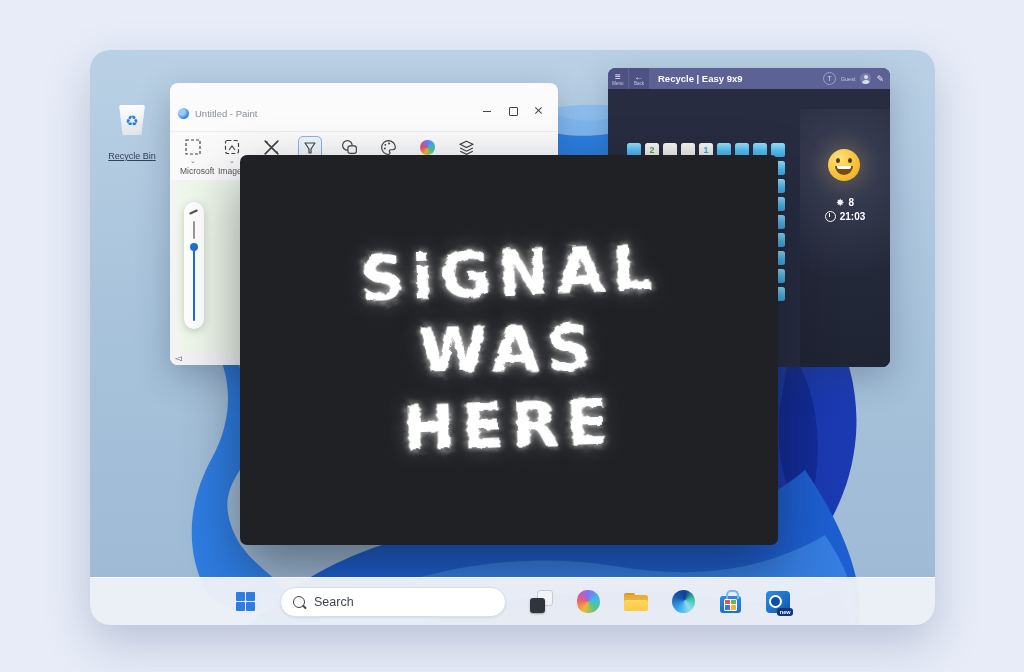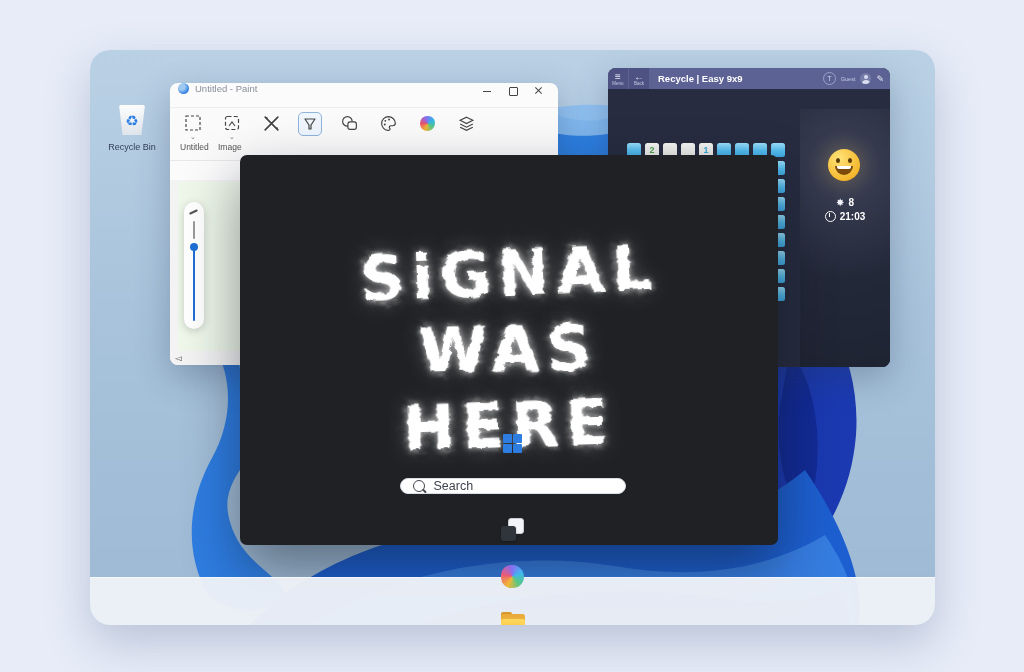"Untitled - Paint" .paint-titlebar { align-items: flex-start -> flex-end; padding: 0 6px -> 12px 6px }
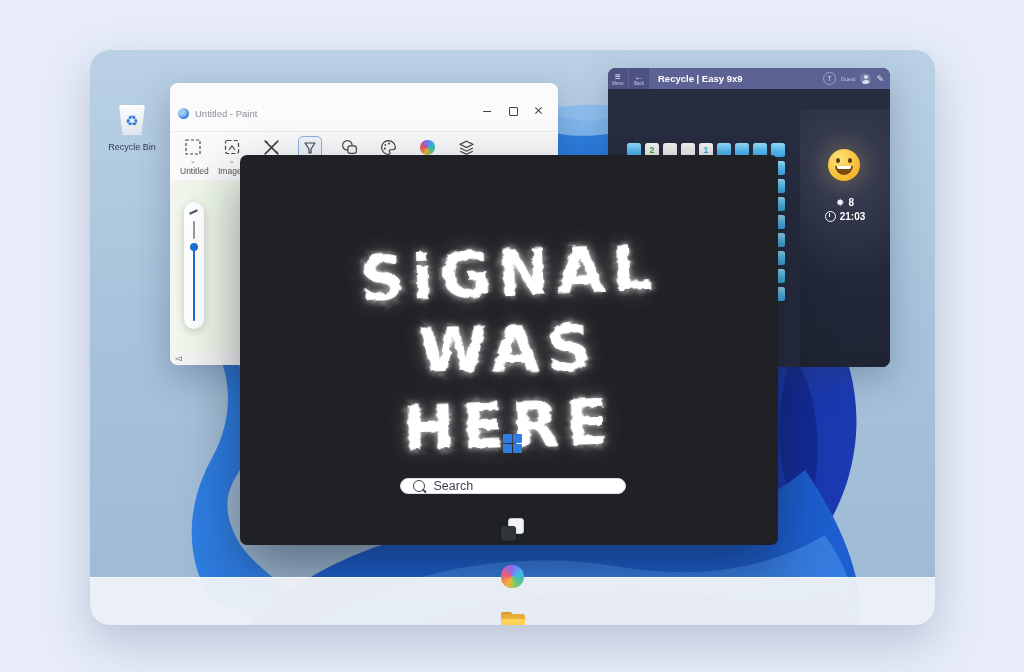"Recycle Bin" .recycle .label { margin-top: 7px -> 16px; text-decoration: none -> underline }
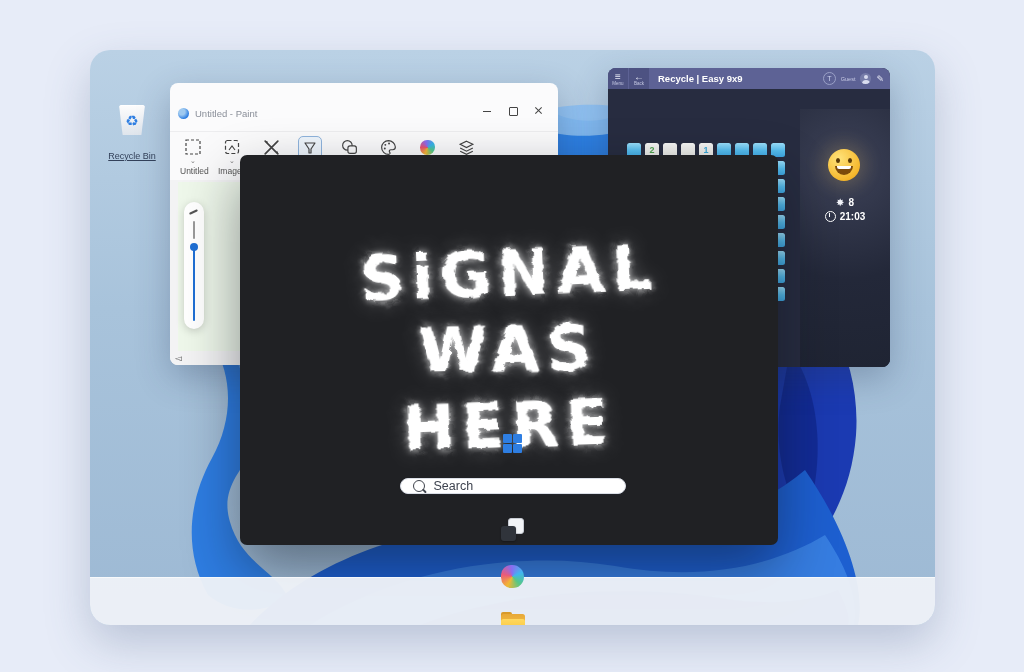"Untitled" span.tool-label { text: Untitled -> Microsoft }
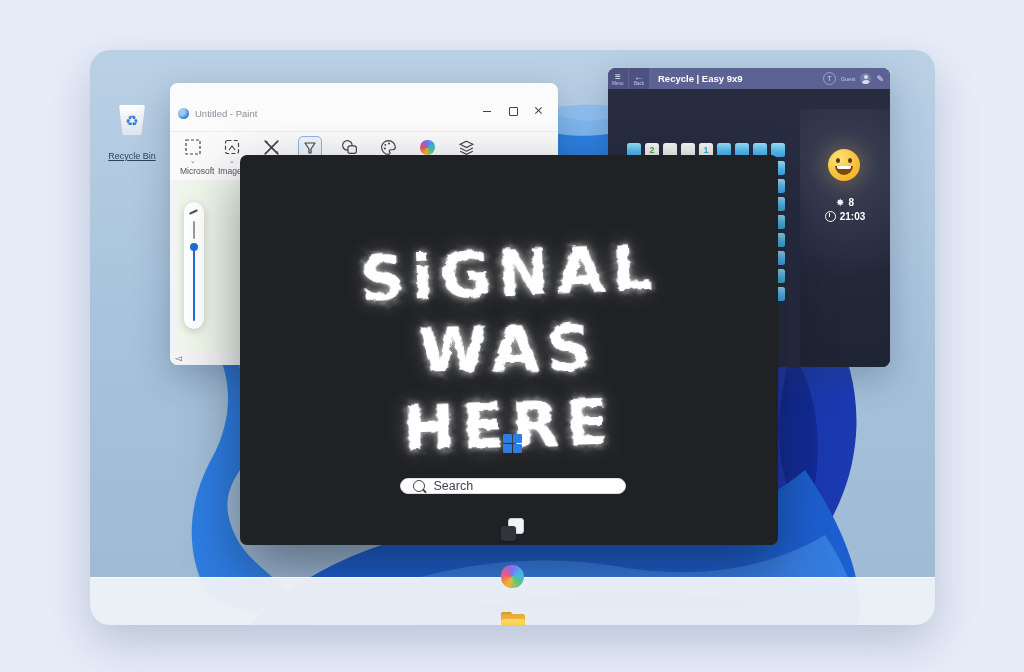"Search" .taskbar { flex-direction: column -> none }
